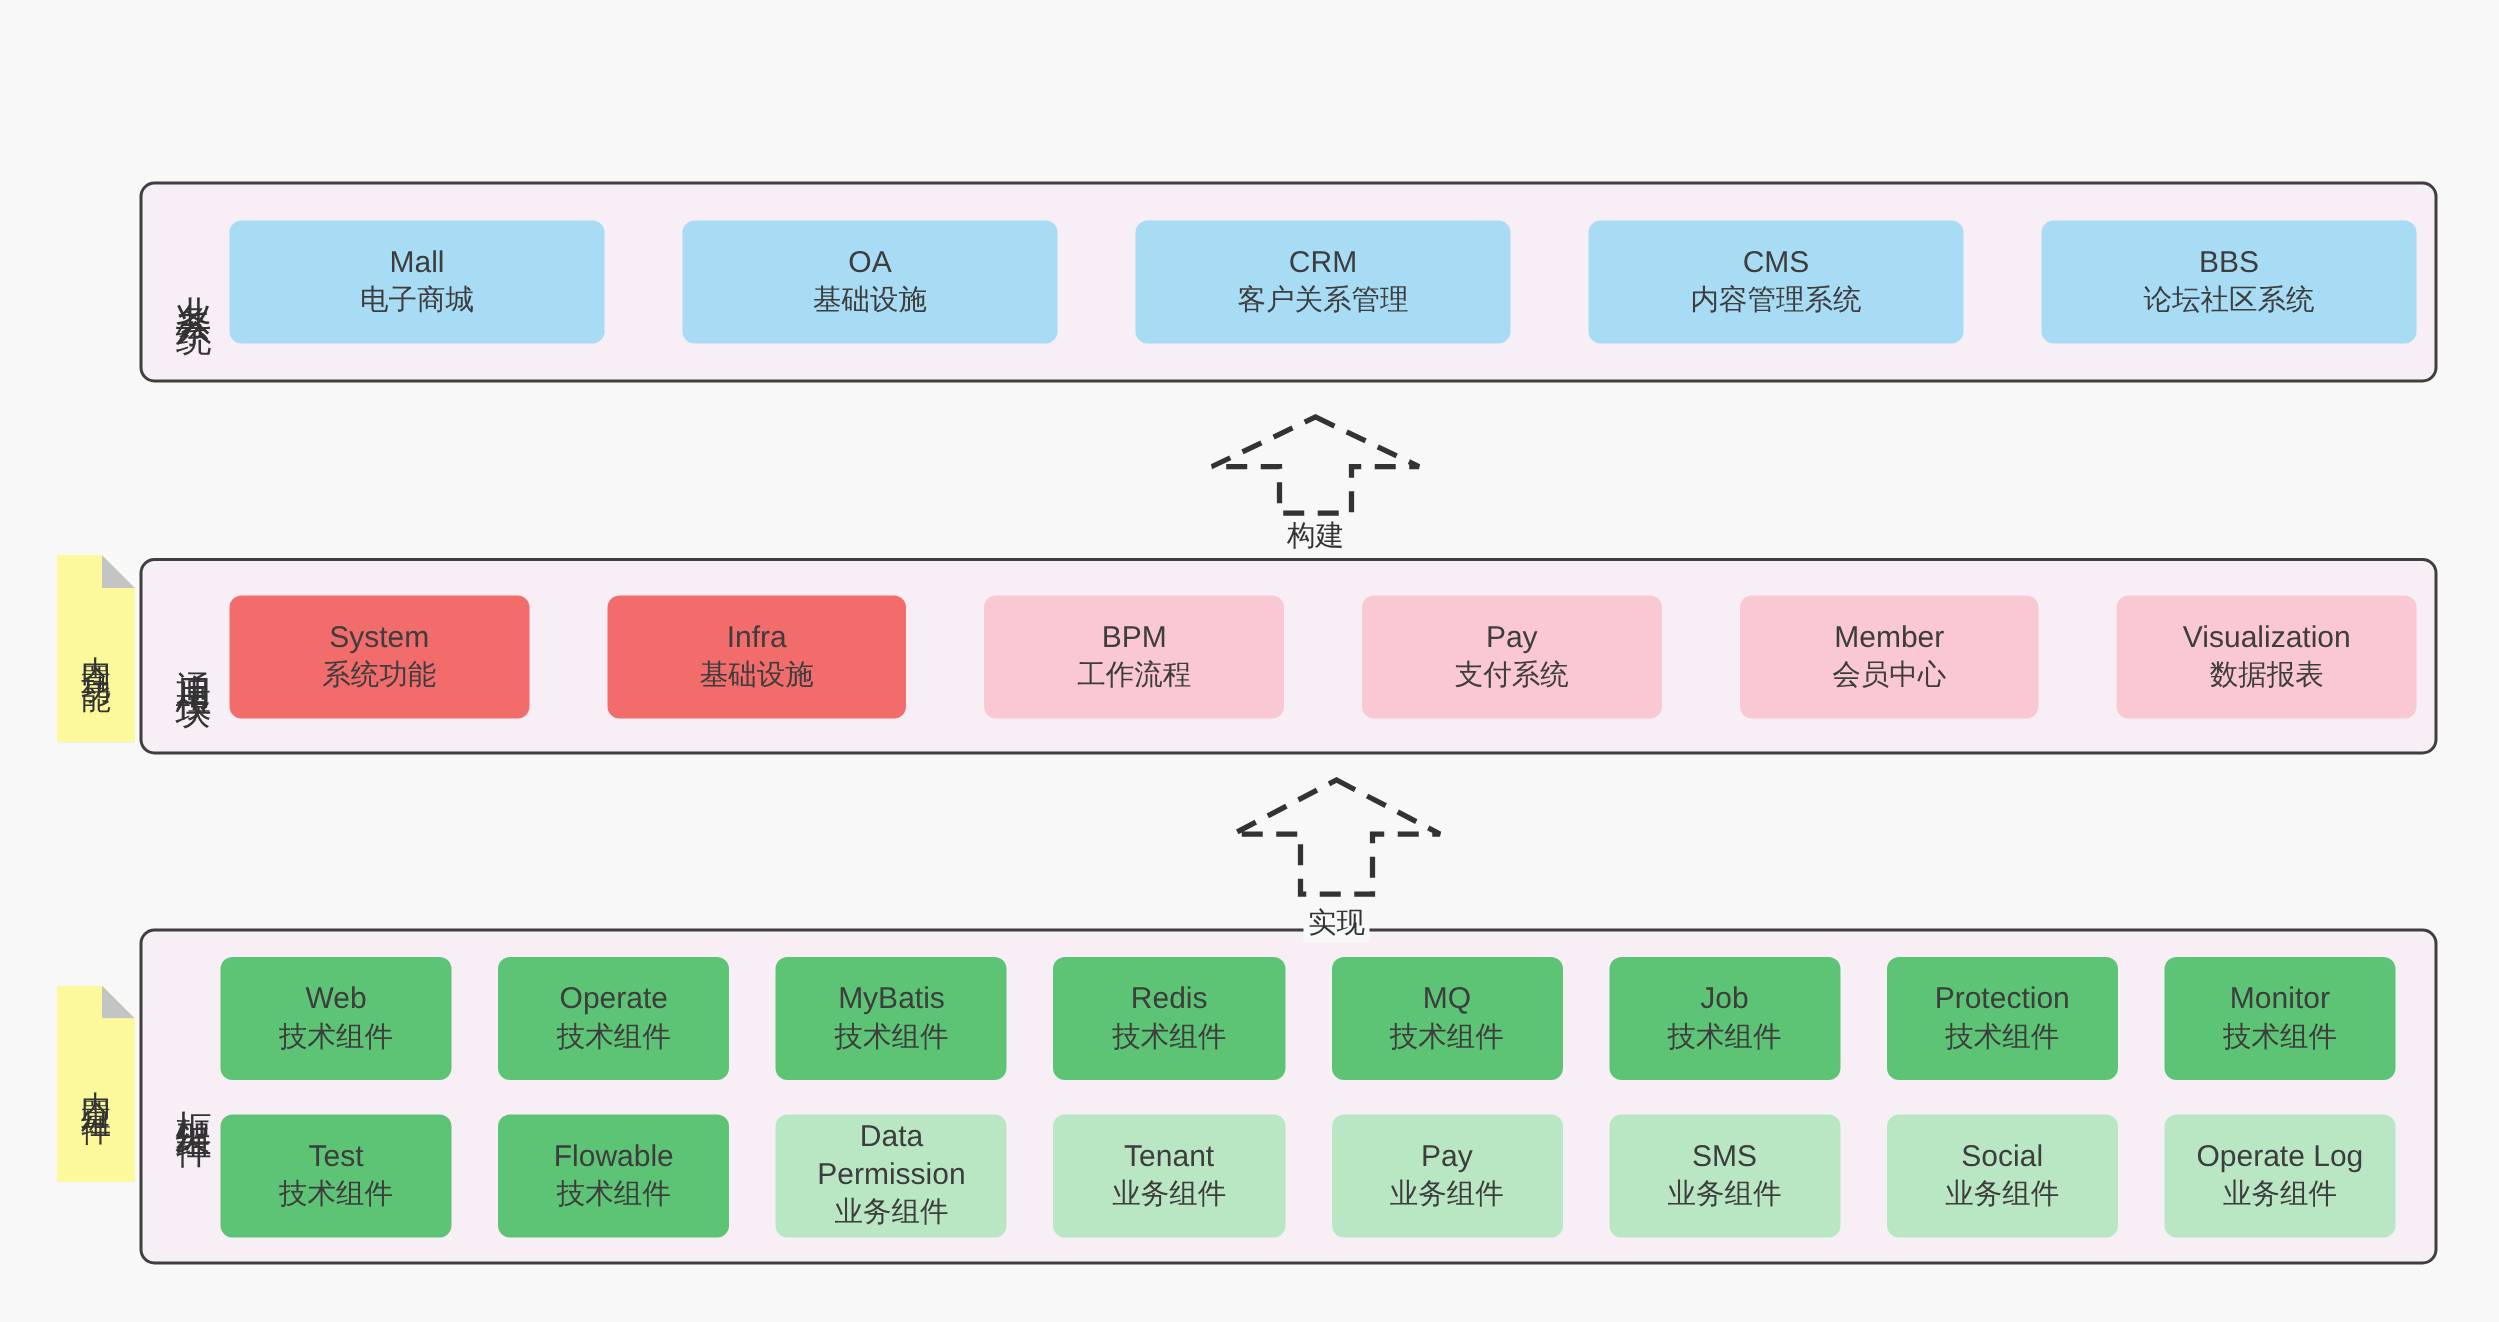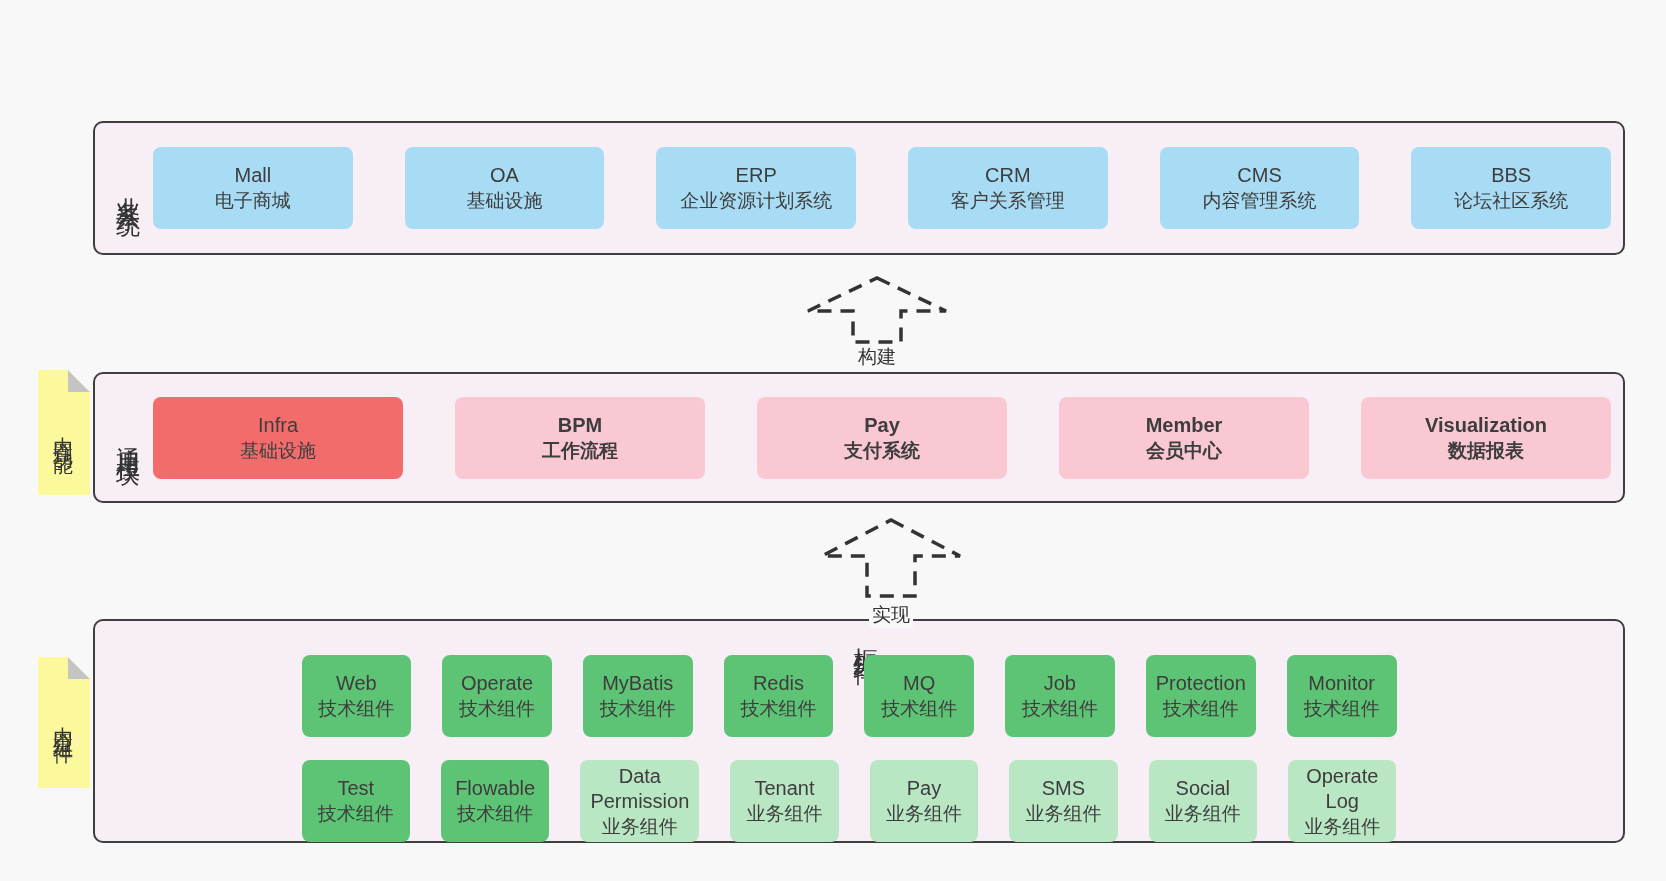"ERP" div.box { html: <div> <div>ERP</div> <div>企业资源计划系统</div> </div> -> none }
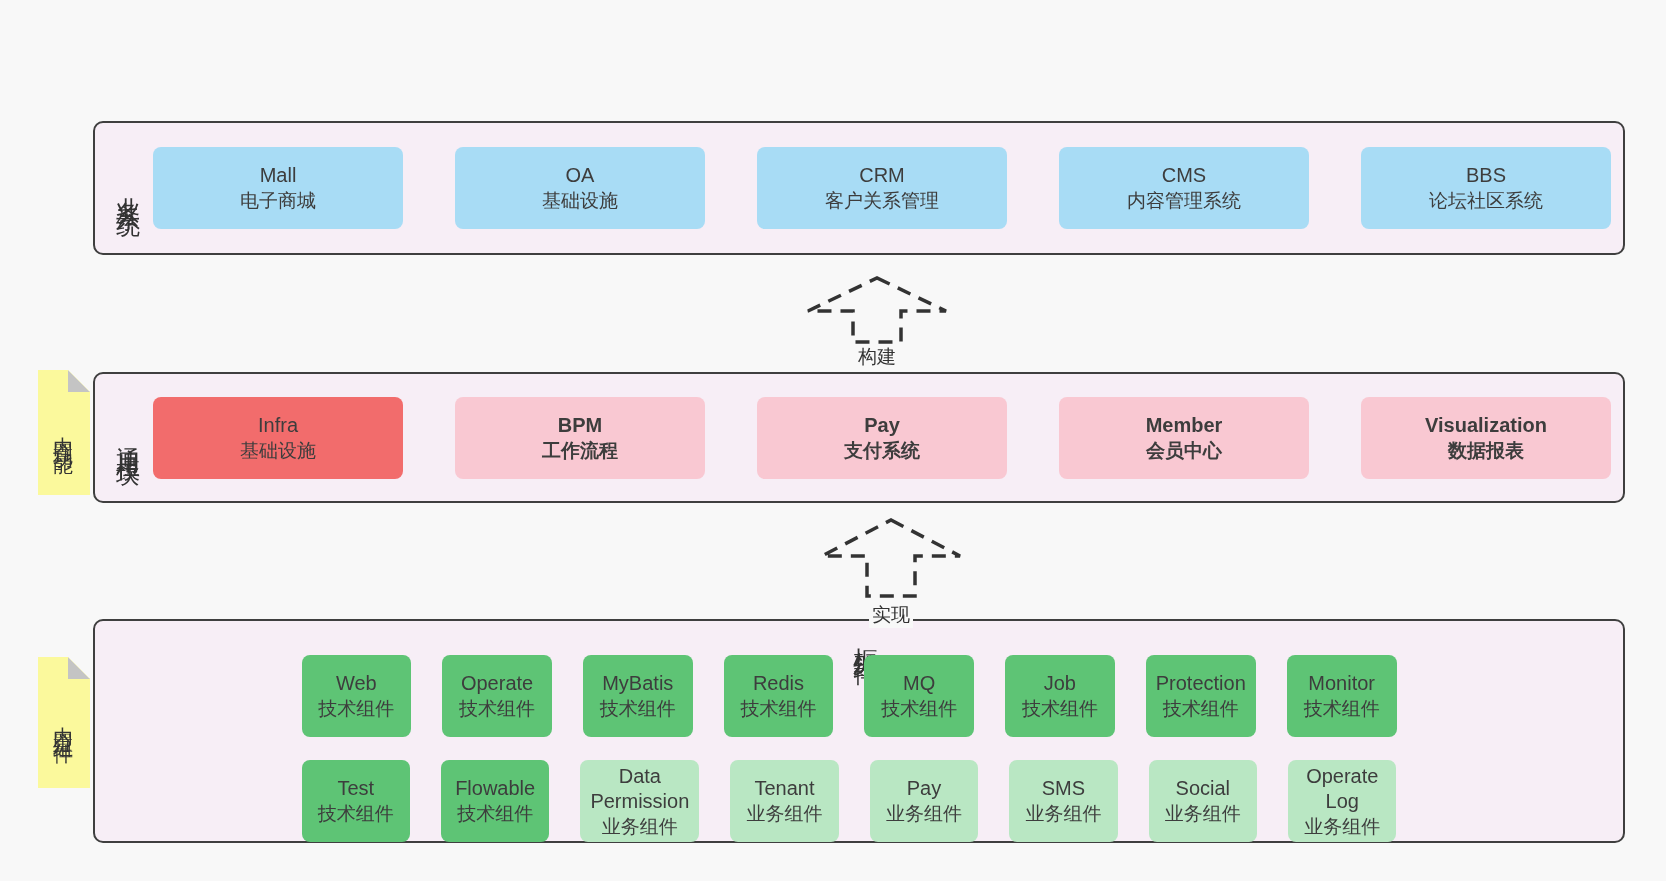"System" div.box { html: none -> <div> <div>System</div> <div>系统功能</div> </div> }
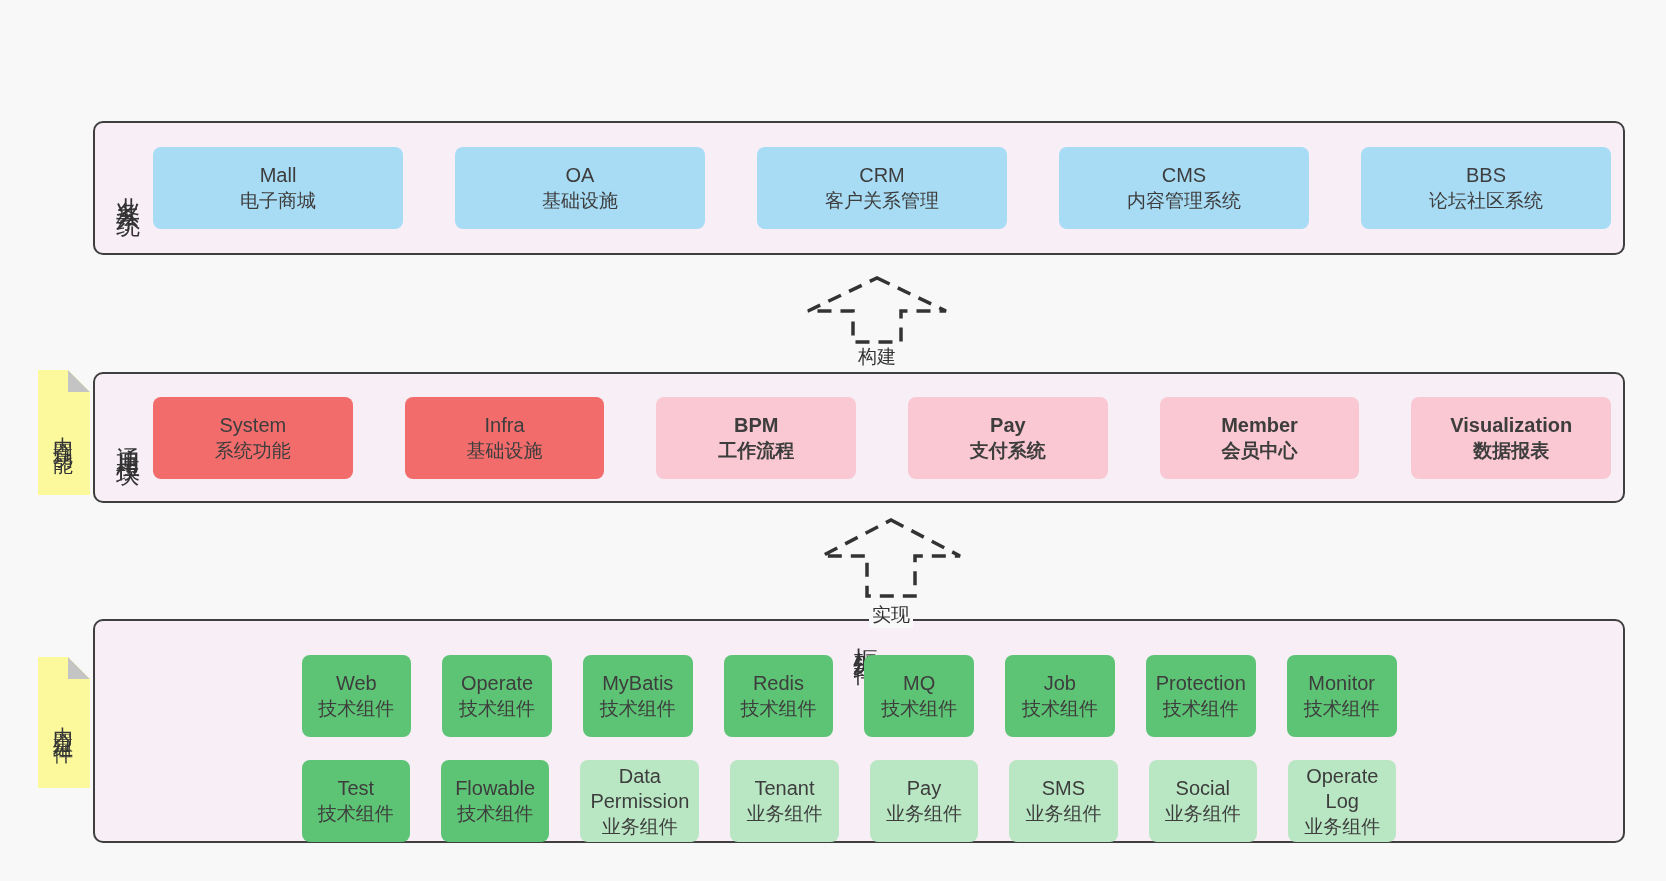"BPM" .pink { font-weight: bold -> none }
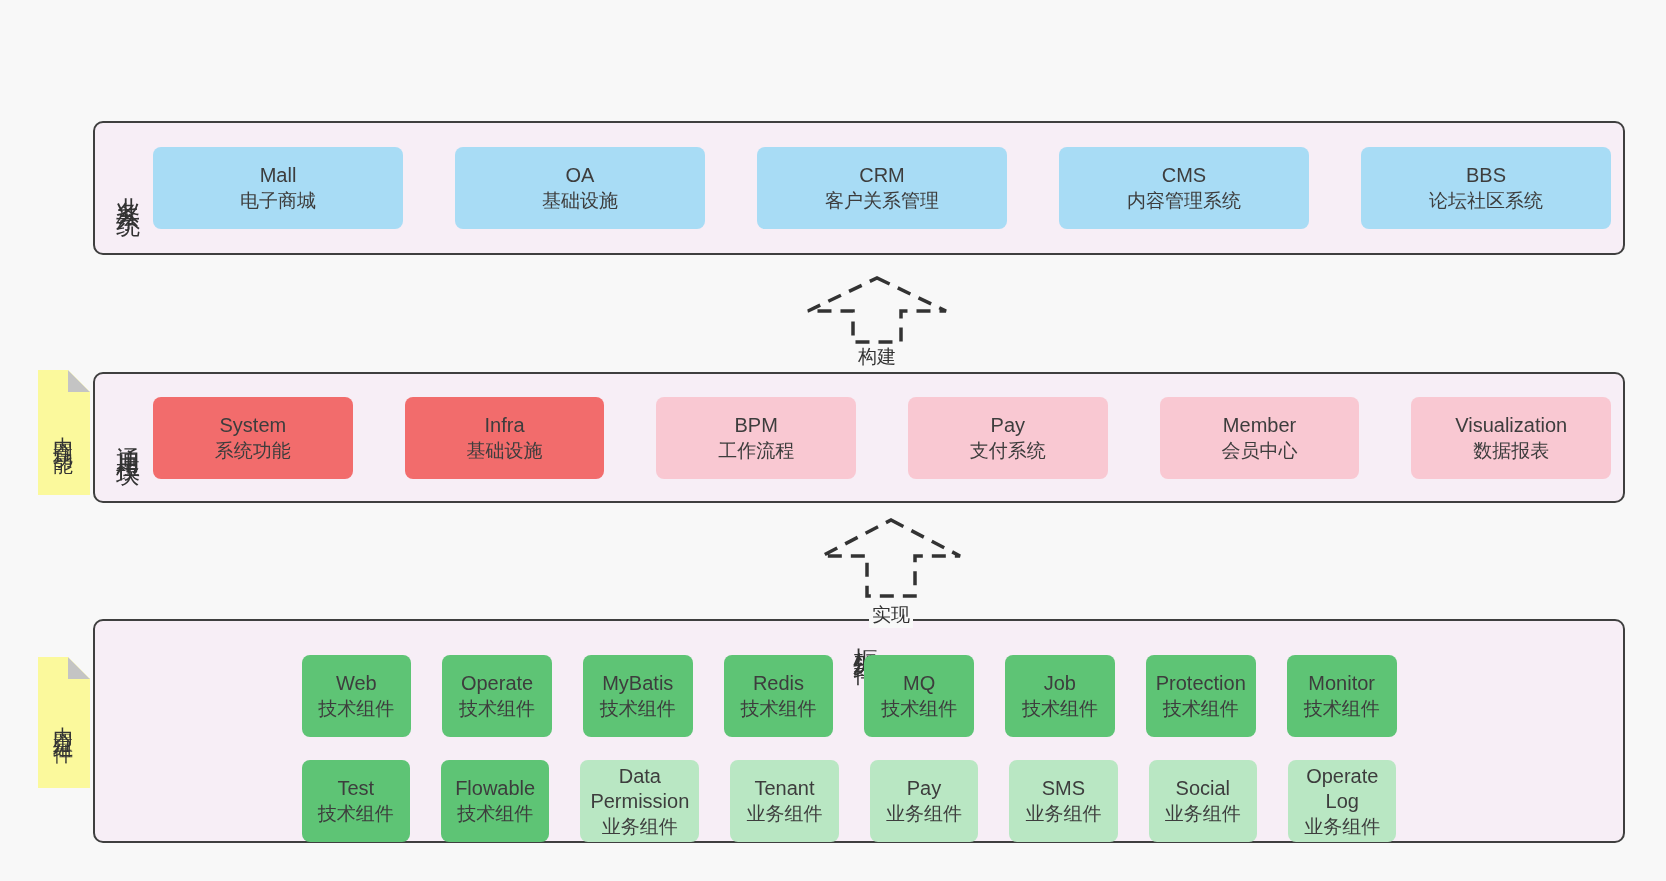"Web" section.panel { flex-direction: column -> none }
